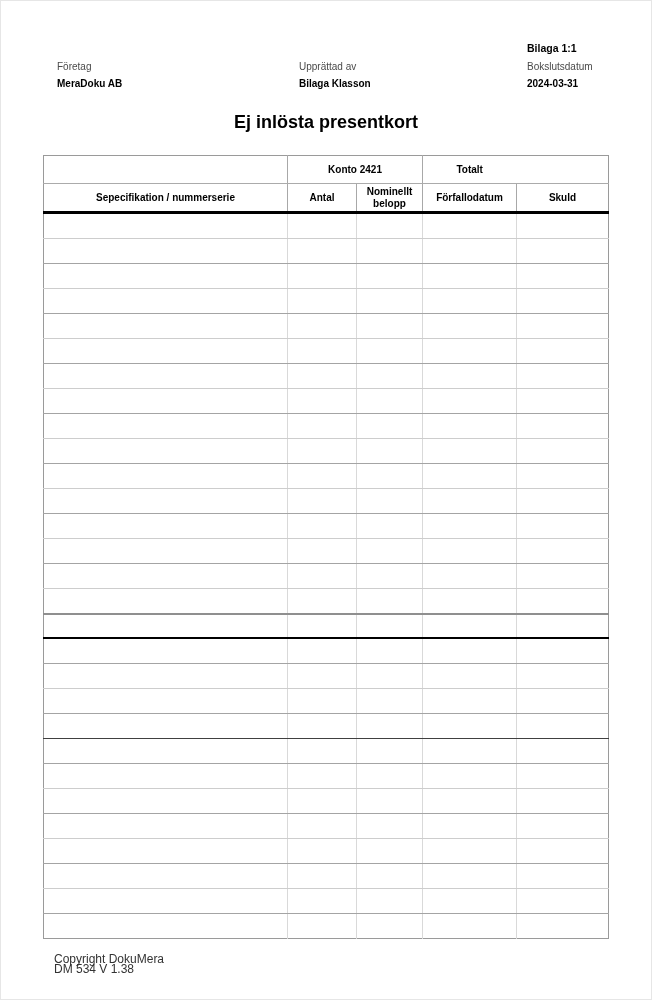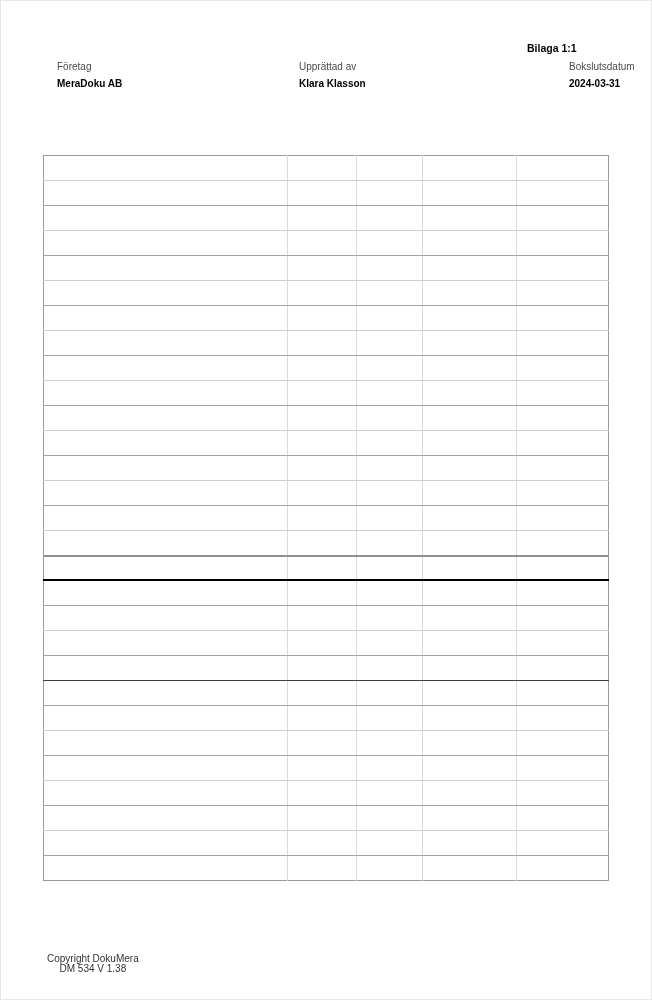"Bokslutsdatum" .field.f3 { margin-left: 42px -> none }
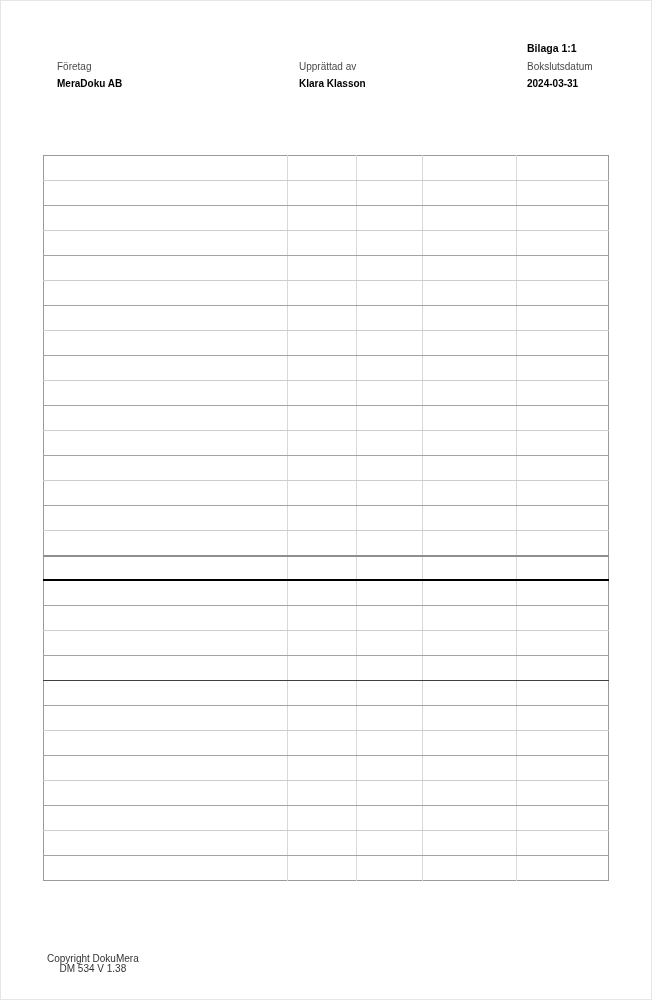"Klara Klasson" div.val { text: Klara -> Bilaga }
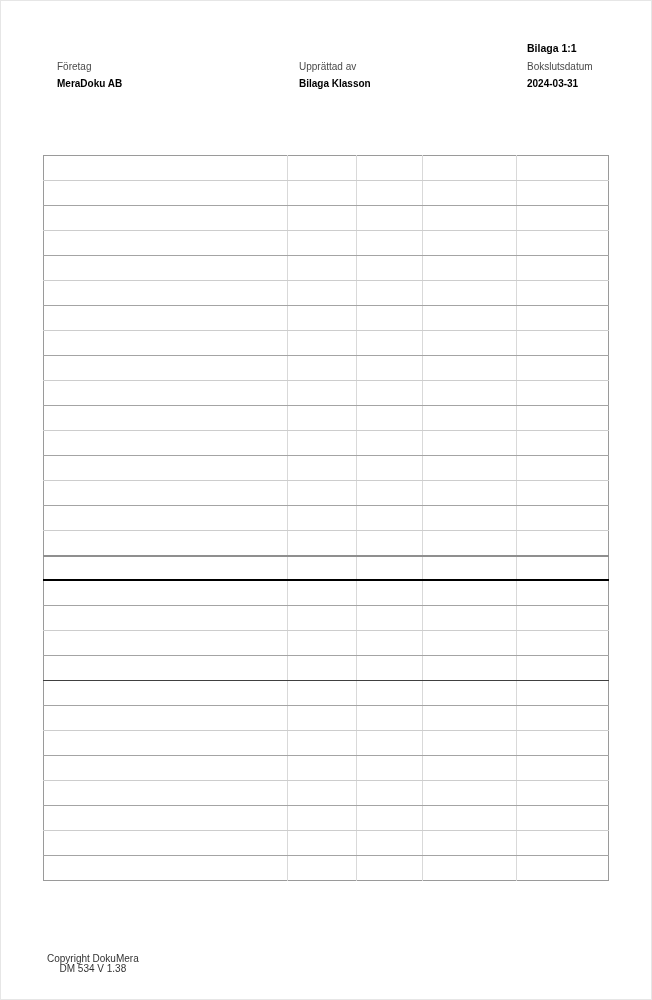"Ej inlösta presentkort" div.title { html: none -> <div>Ej inlösta presentkort</div> }
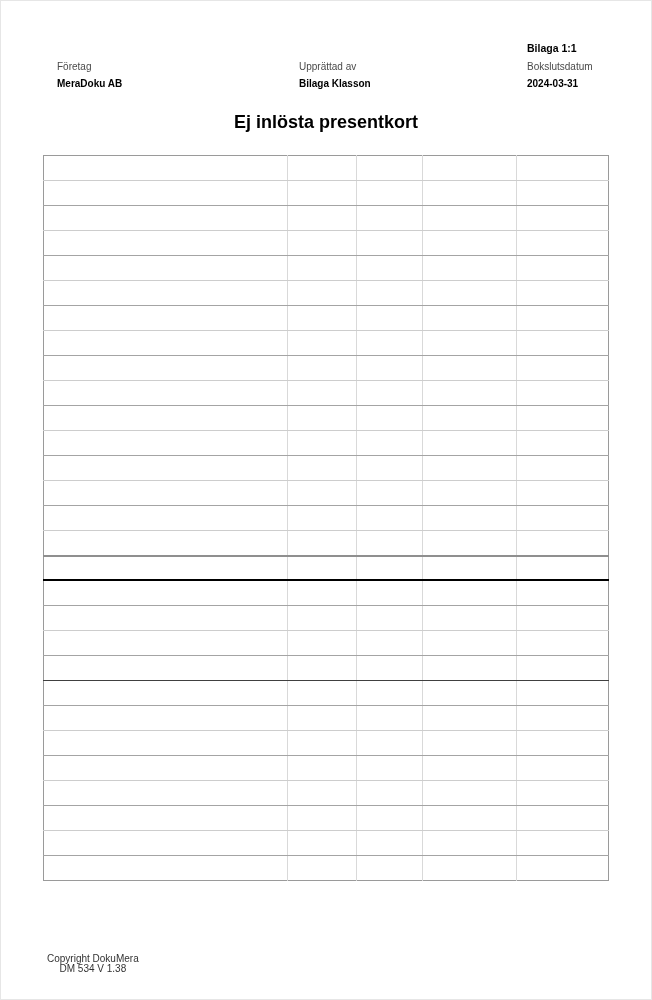"Konto 2421" tr.h1 { html: none -> <tr> <td></td> <td>Konto 2421</td> <td> <div>Totalt</div> </td> </tr> }
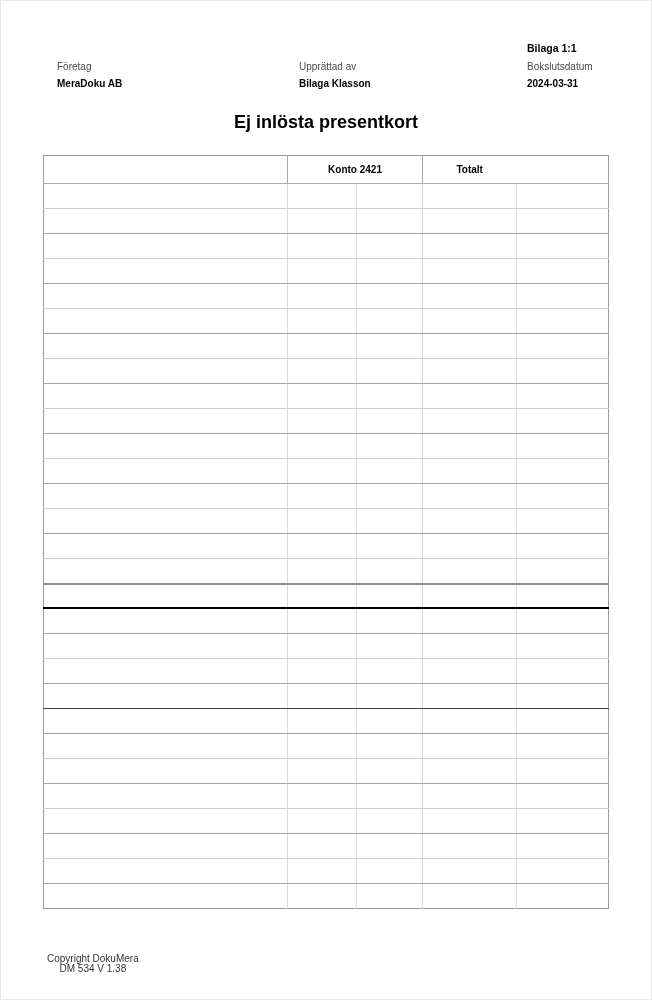"Sepecifikation / nummerserie" tr.h2 { html: none -> <tr> <td>Sepecifikation / nummerserie</td> <td>Antal</td> <td>Nominellt belopp</td> <td>Förfallodatum</td> <td>Skuld</td> </tr> }
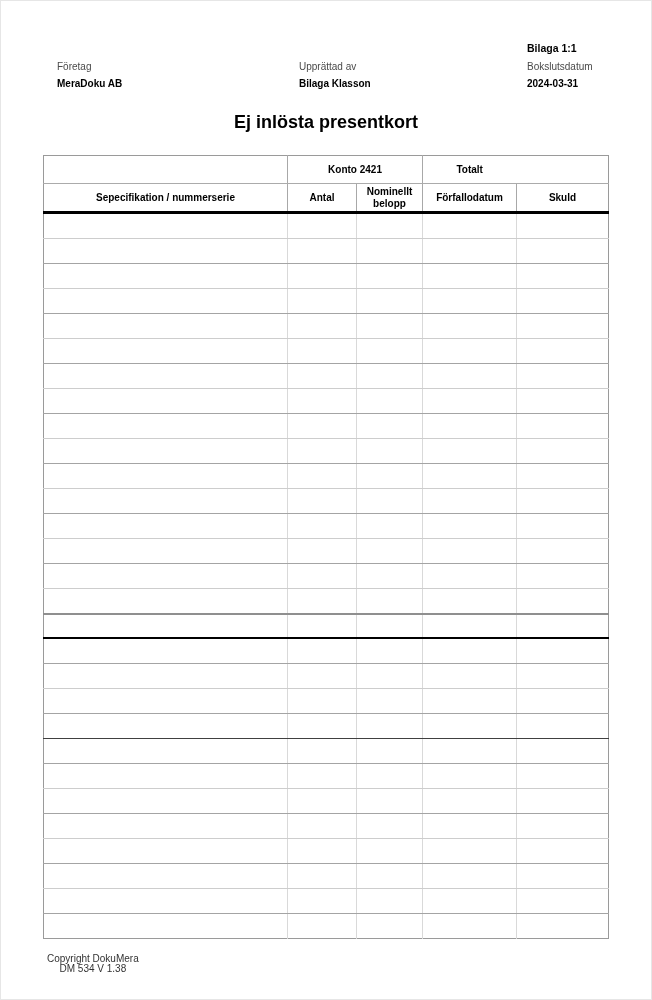"Copyright DokuMera" .footer { font-size: 10px -> 12px; left: 47px -> 54px; text-align: center -> none }
